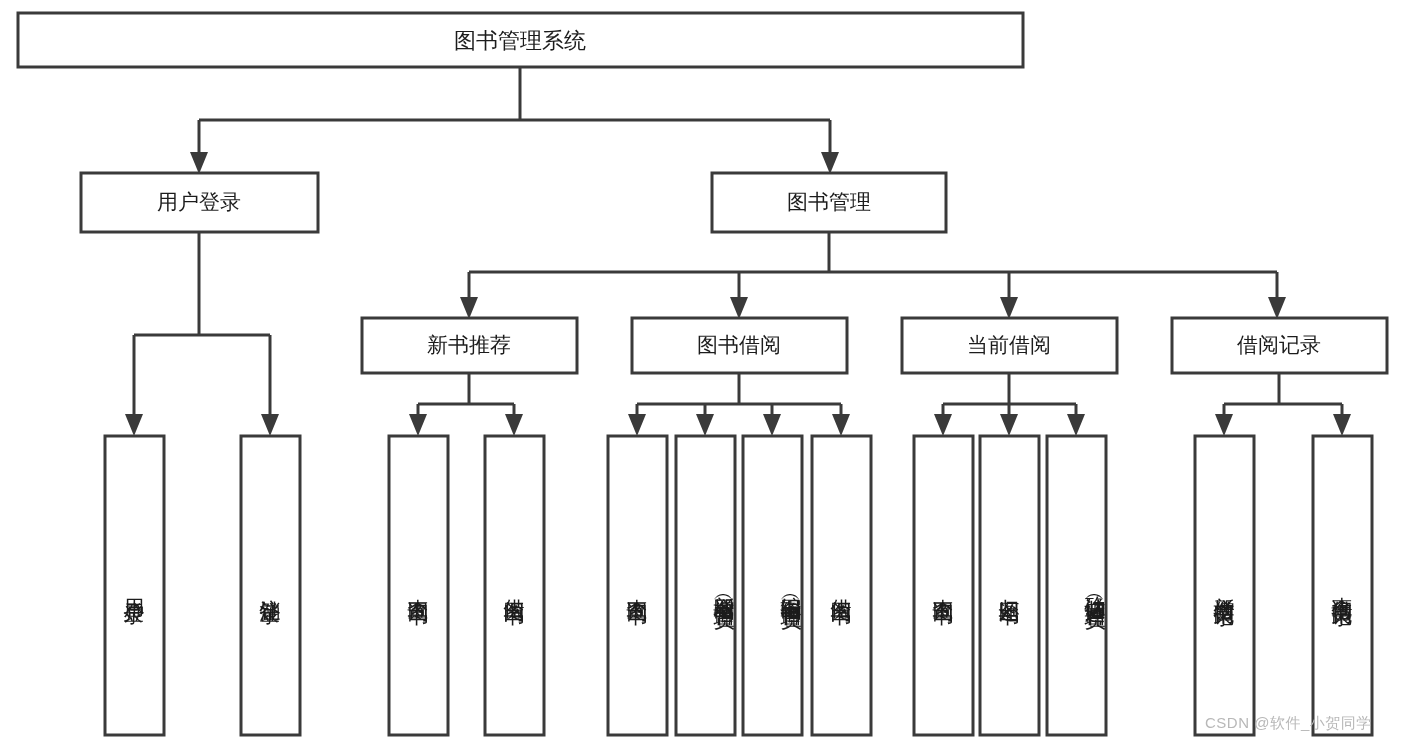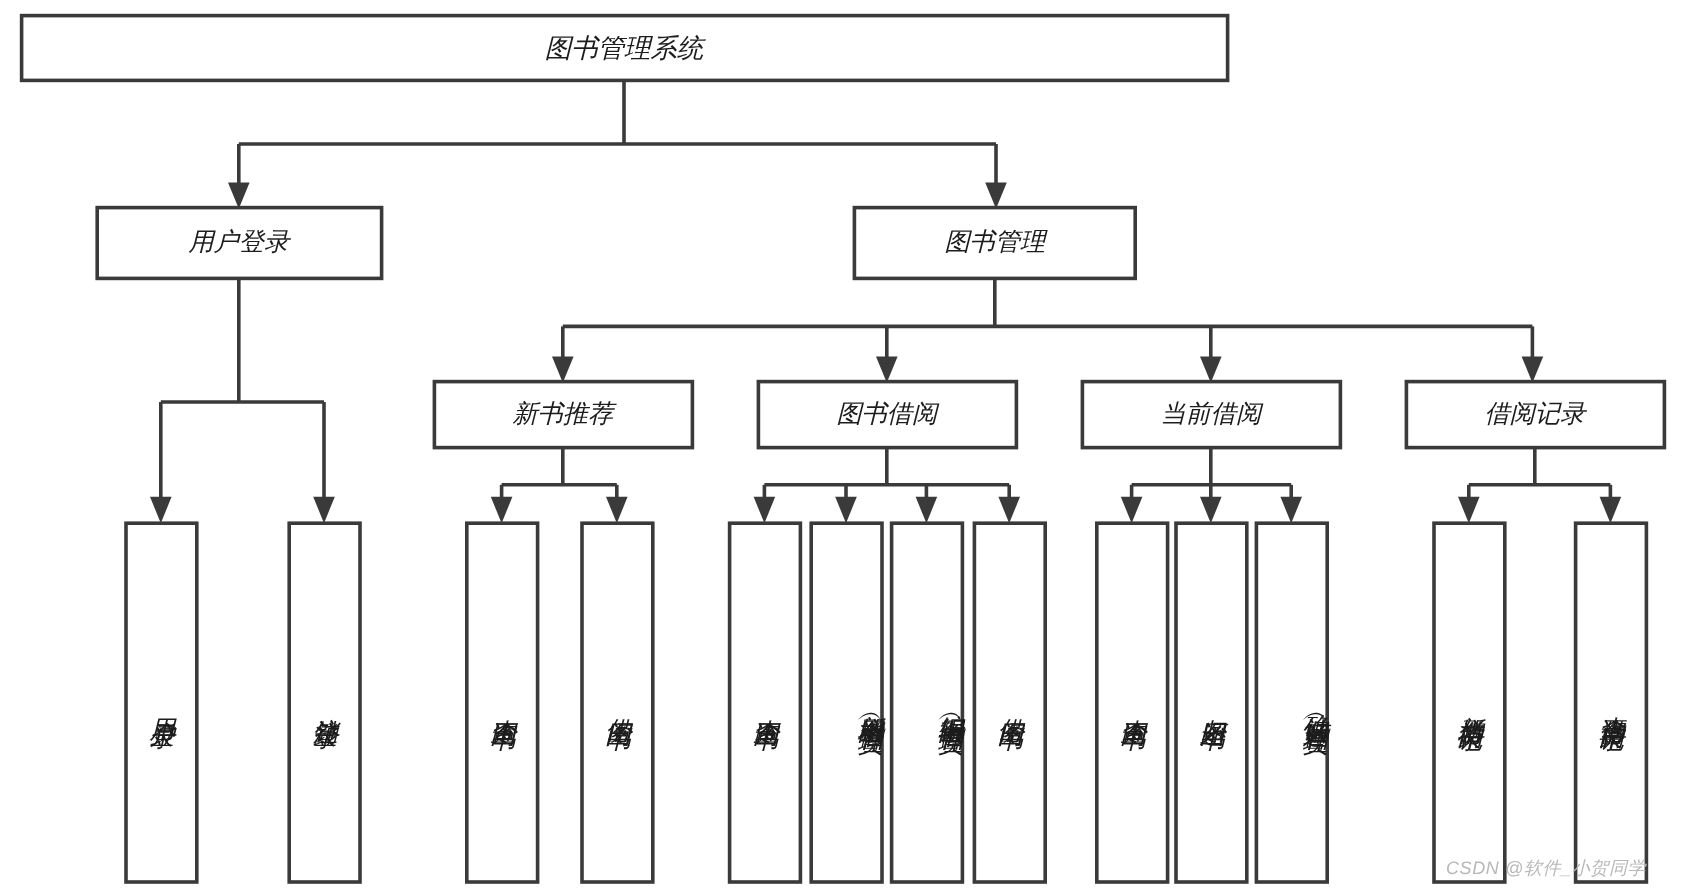"图书管理系统" #diagram-root { font-style: italic -> none }
